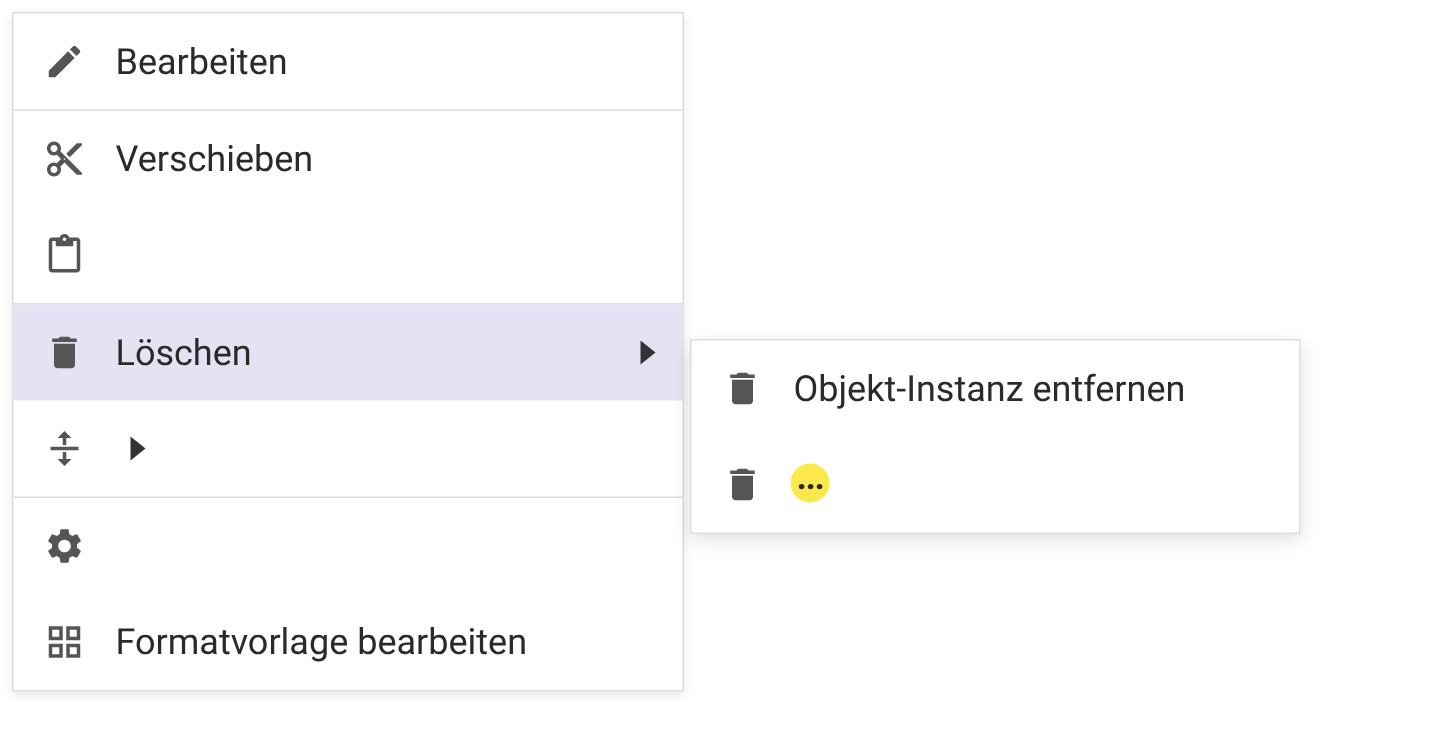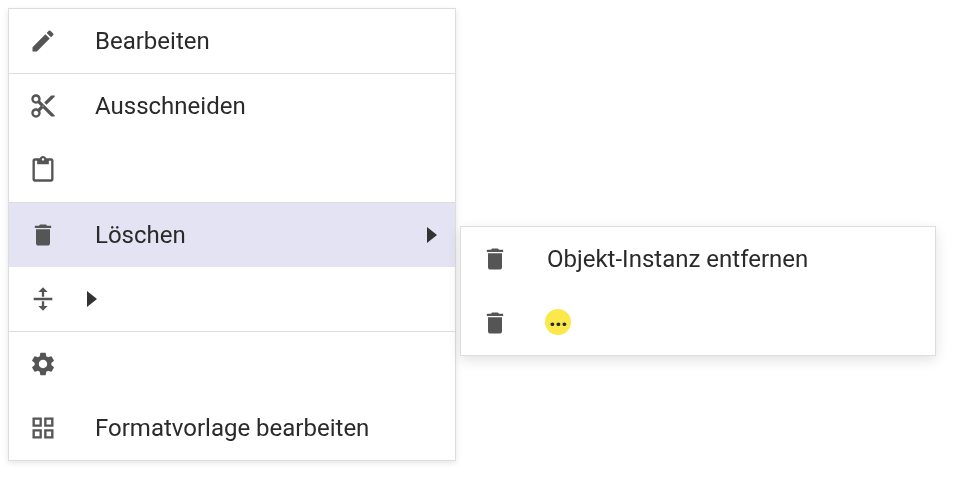"Bearbeiten" .menu-item .label { margin-left: 18px -> none }
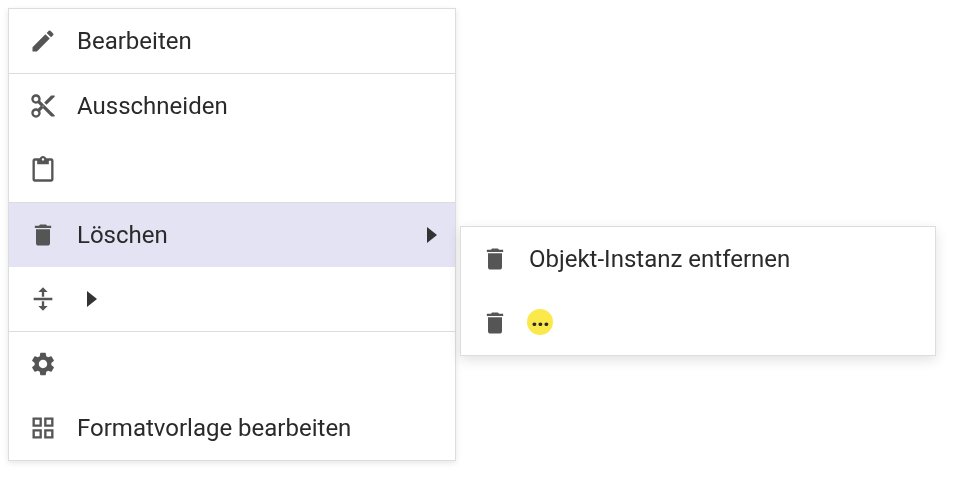"Ausschneiden" span.label { text: Ausschneiden -> Verschieben }
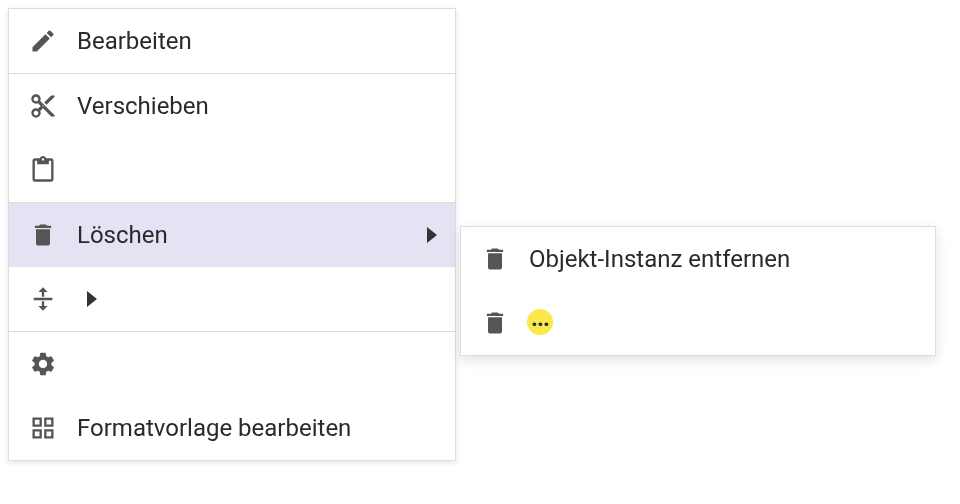"Objekt-Instanz entfernen" .menu-sub { width: 476px -> 407px }
